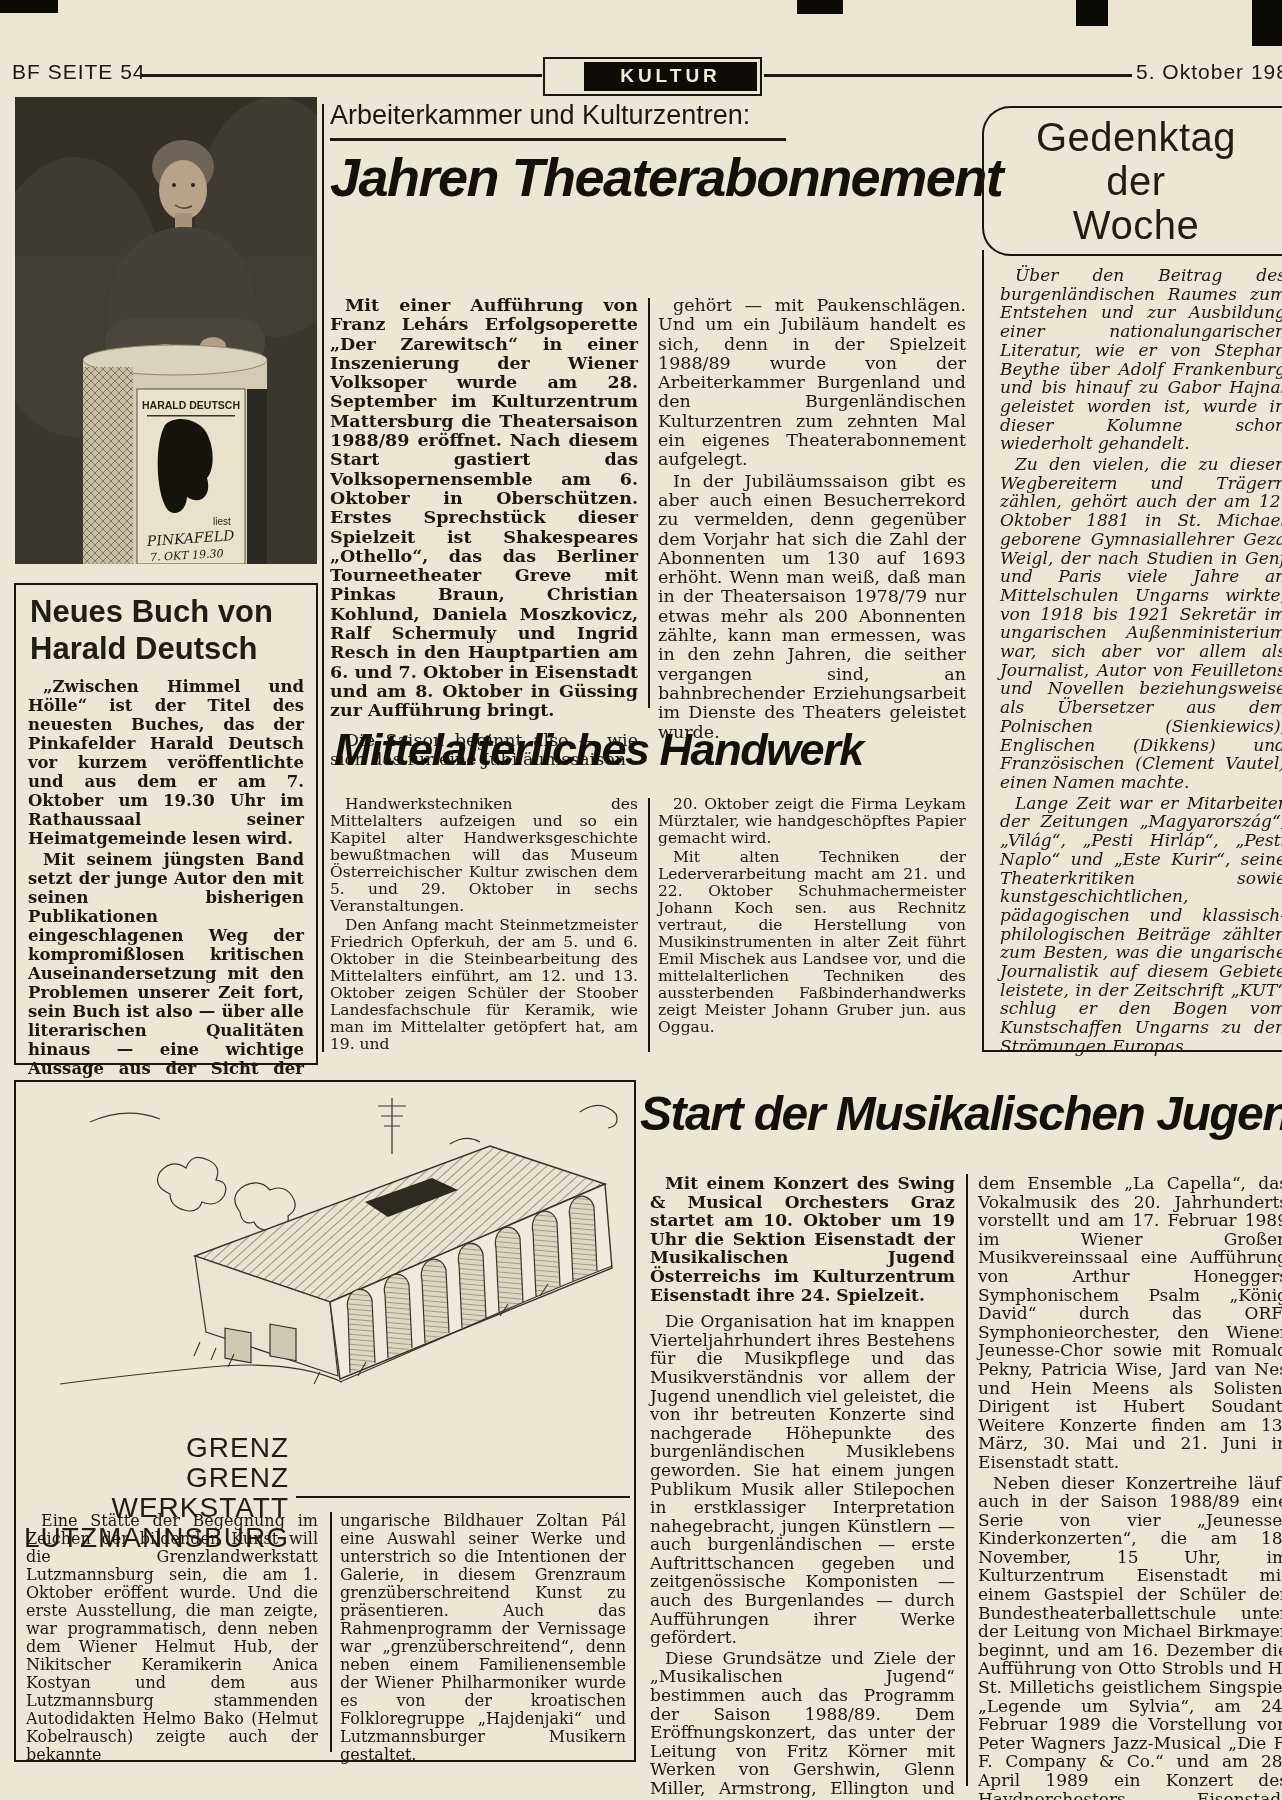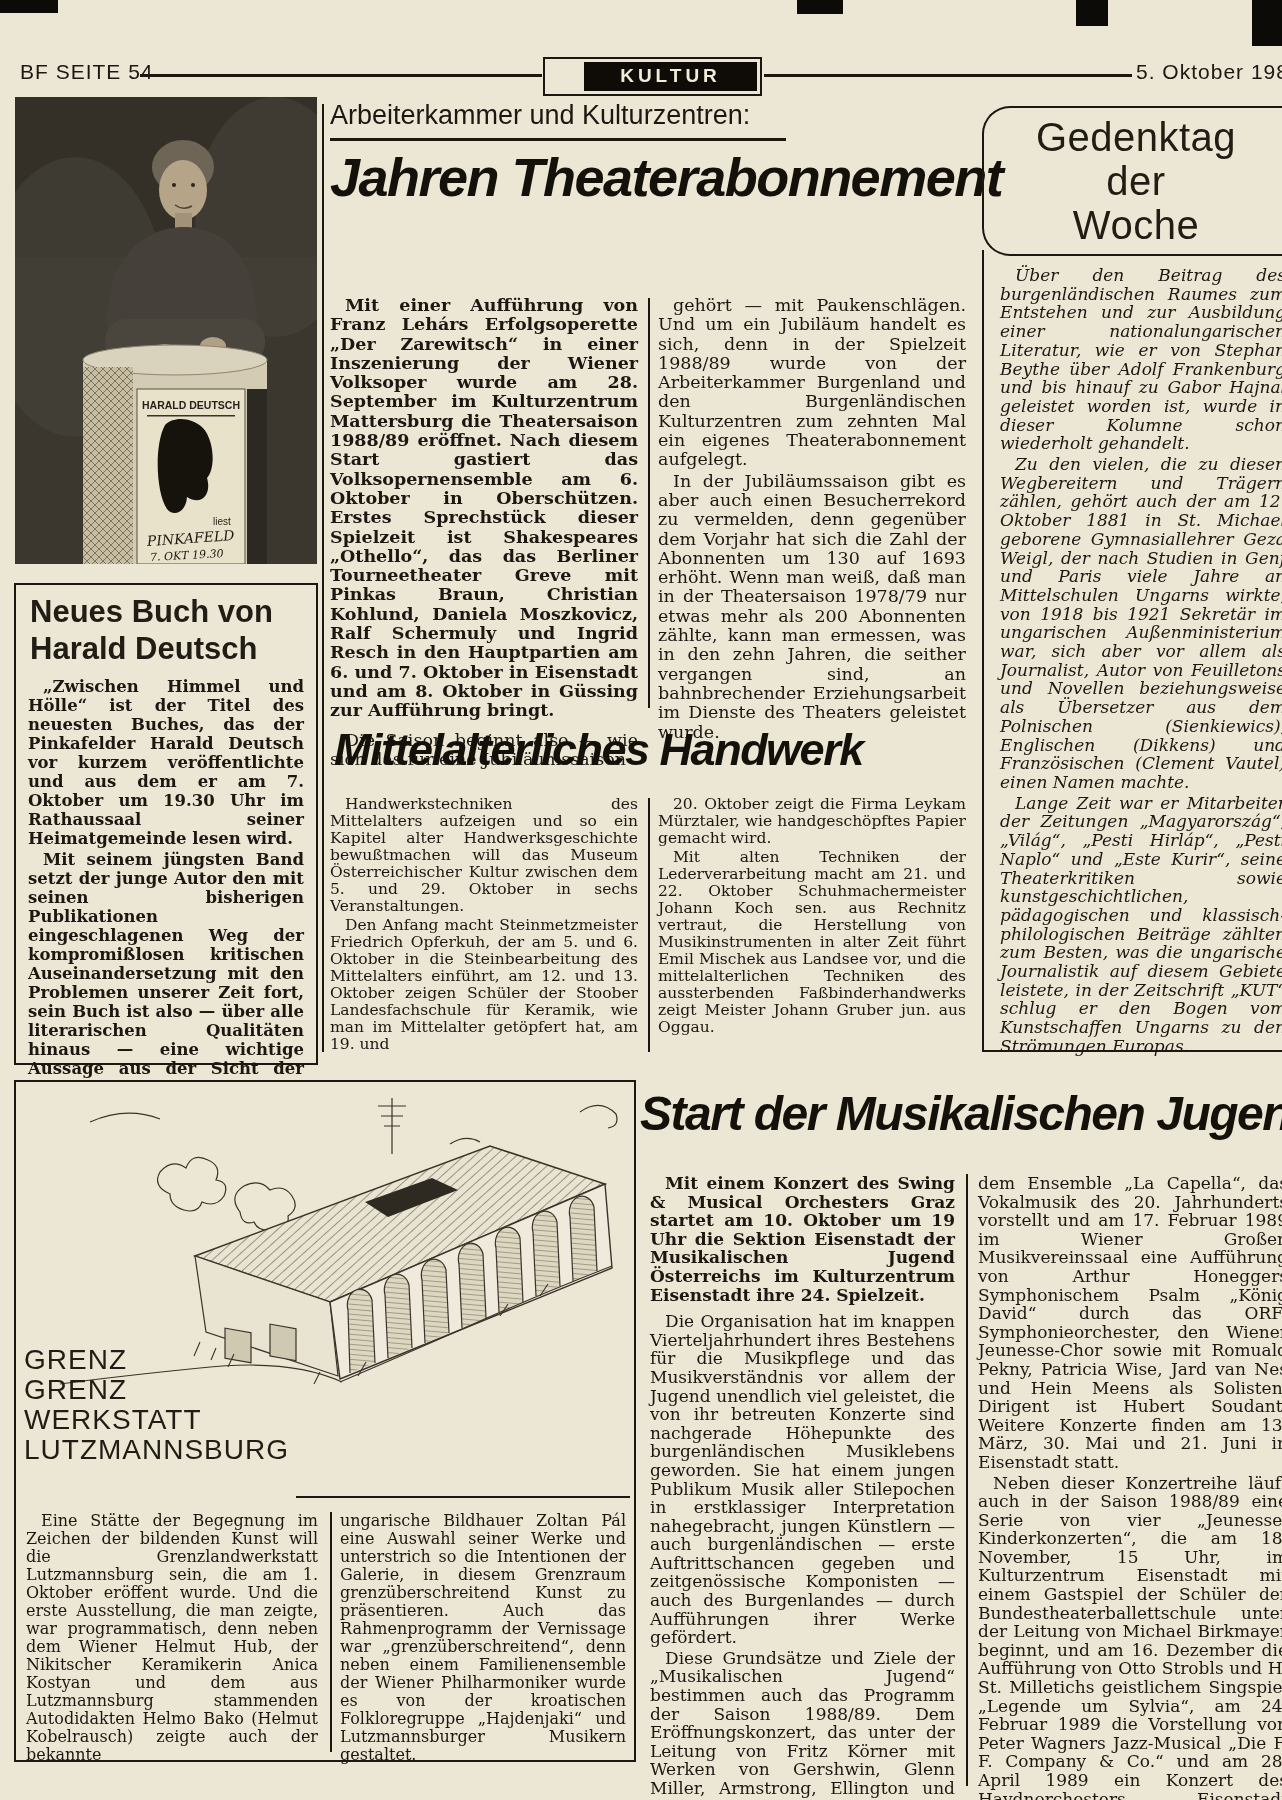"BF SEITE 54" div.hdr-txt { left: 20px -> 12px }
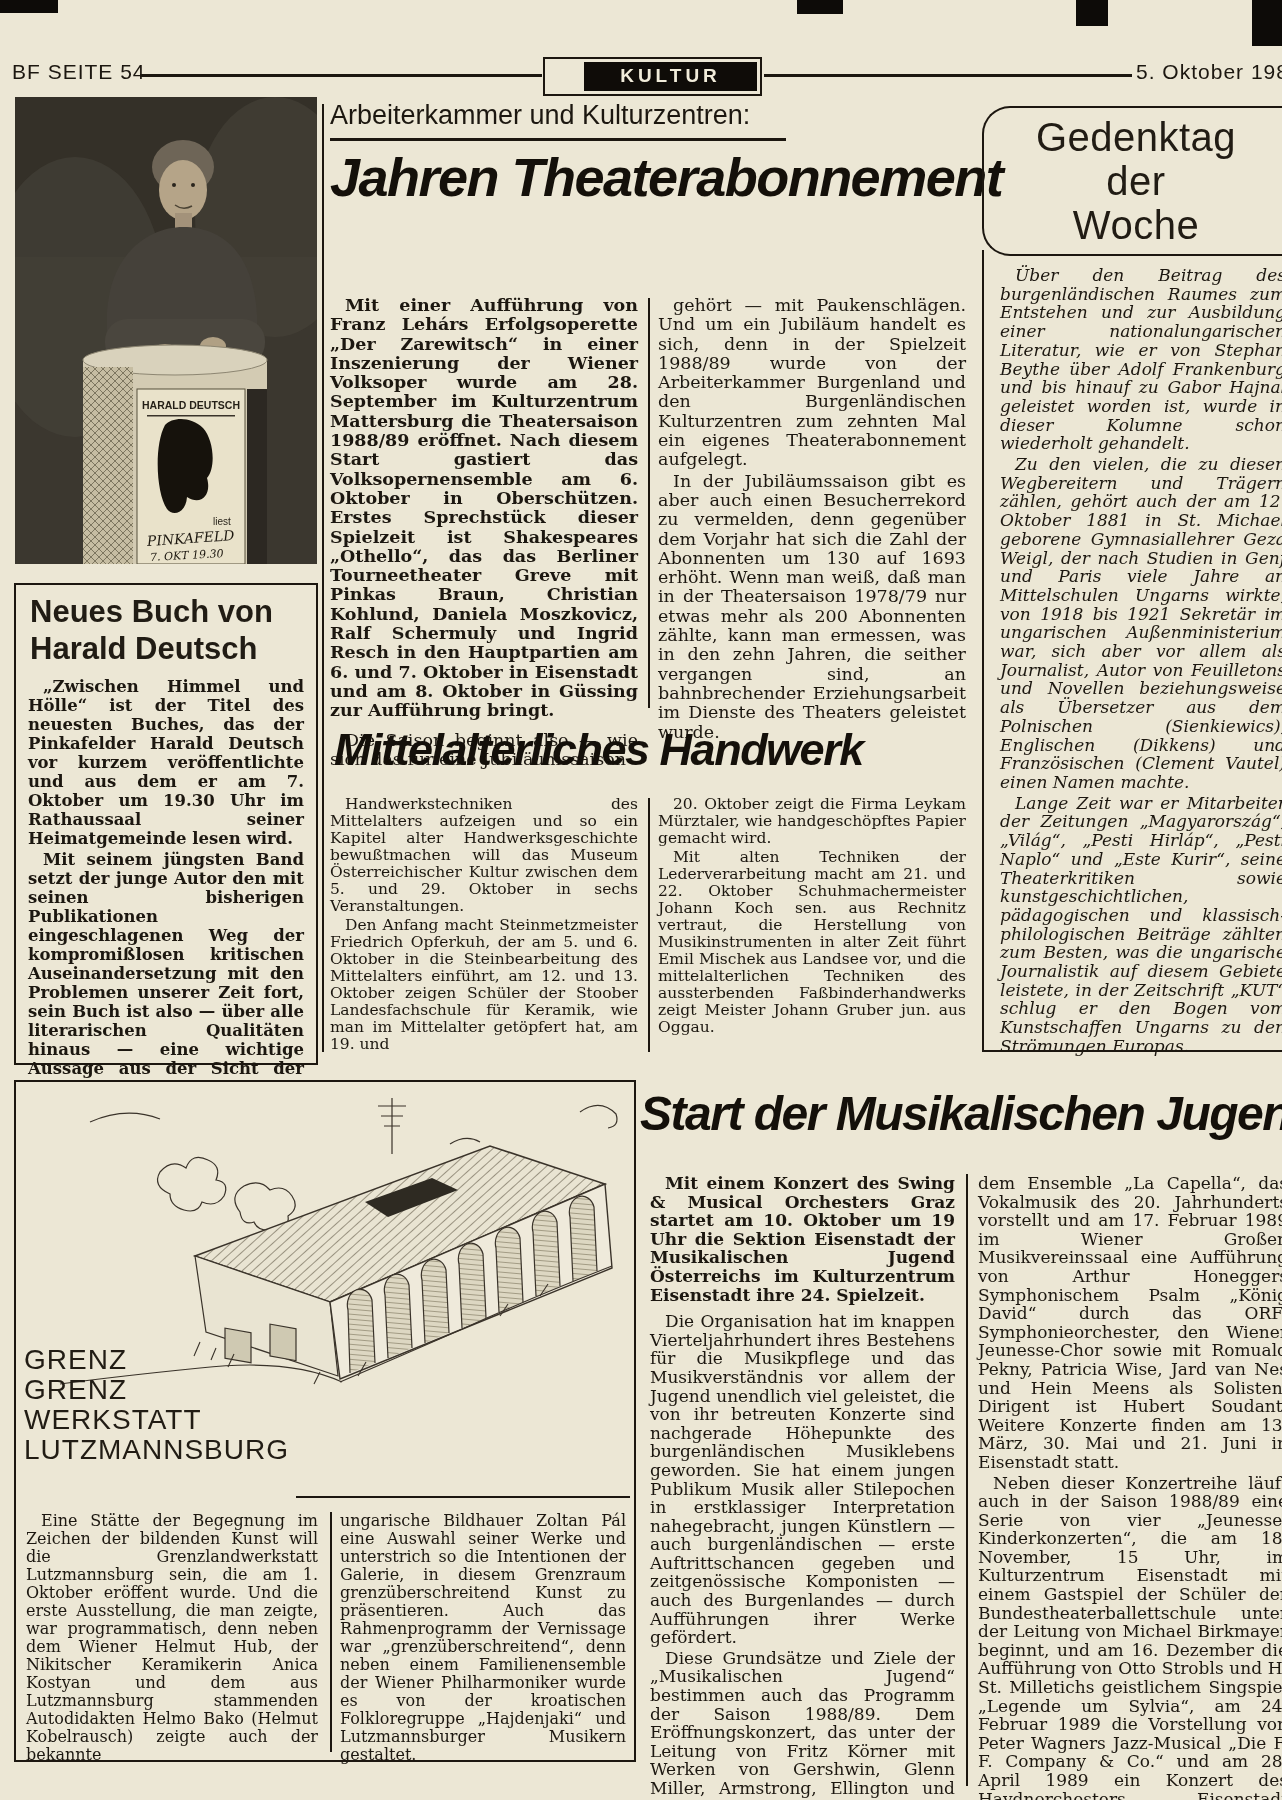"GRENZ" div.abs { text-align: none -> right; top: 1345px -> 1433px }
